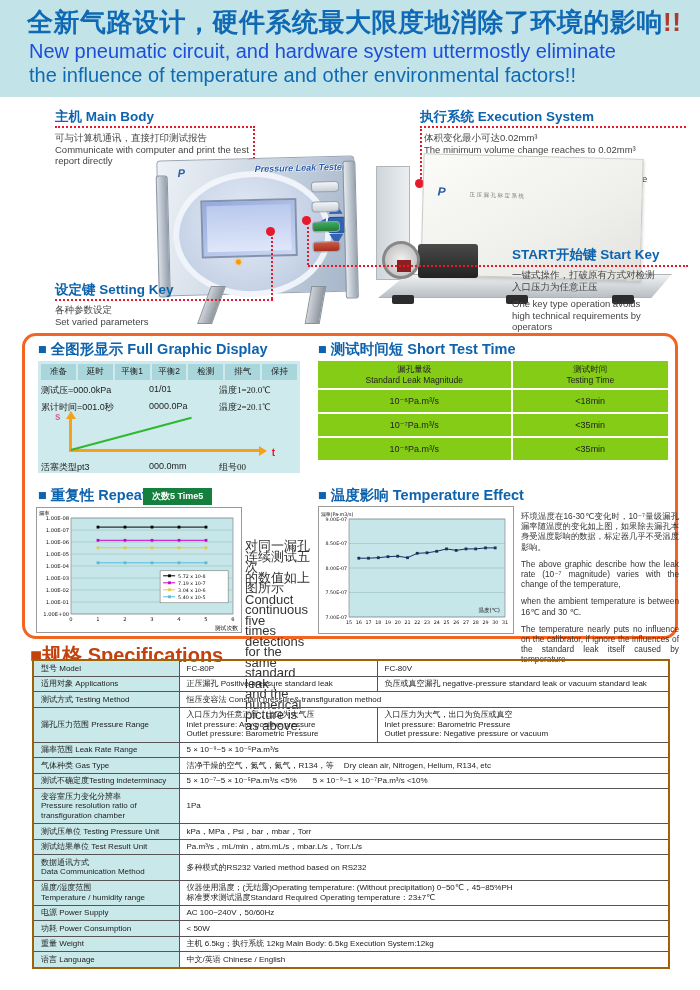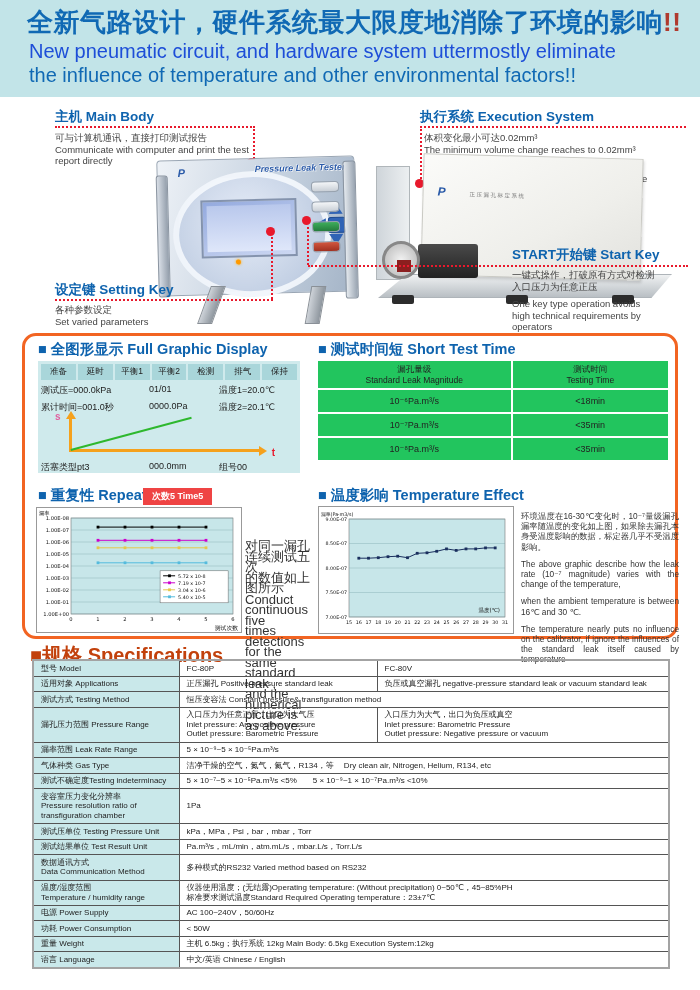"漏孔量级" .tt-cell { background: #22c55e -> #84cc16 }
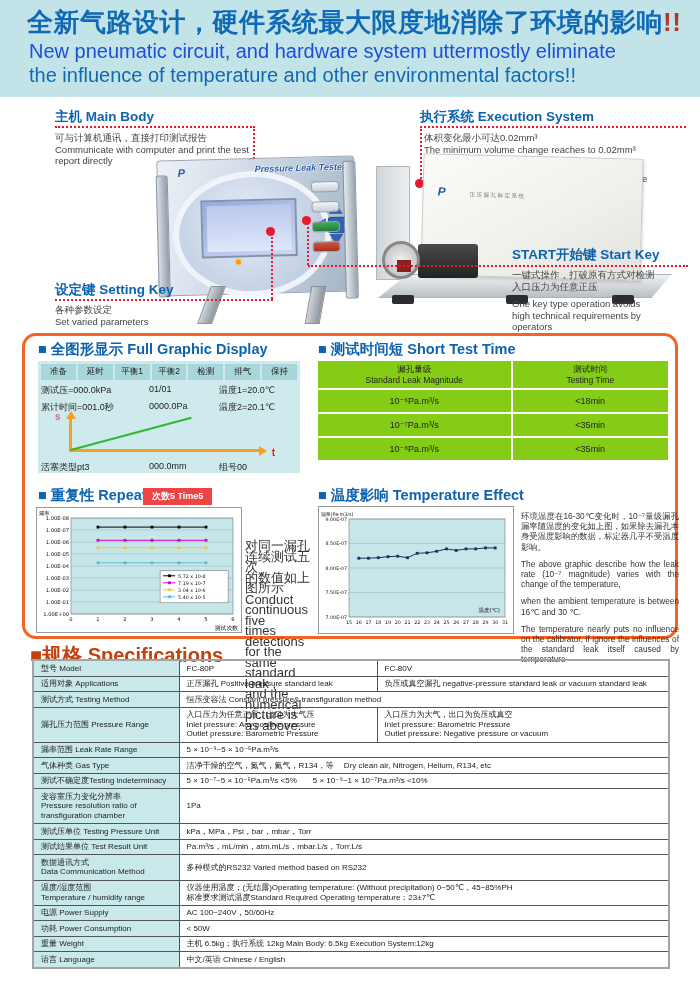"温度1=20.0℃" .gd-c3 { font-family: none -> Liberation Serif, serif }
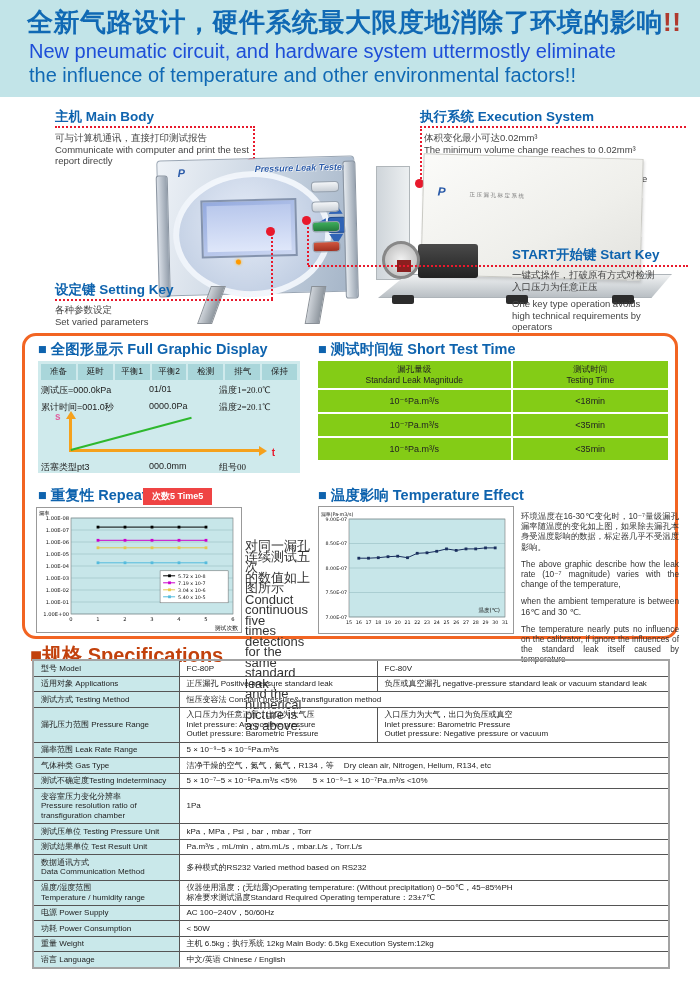"次数5 Time5" .badge { background: #ef4444 -> #15803d }
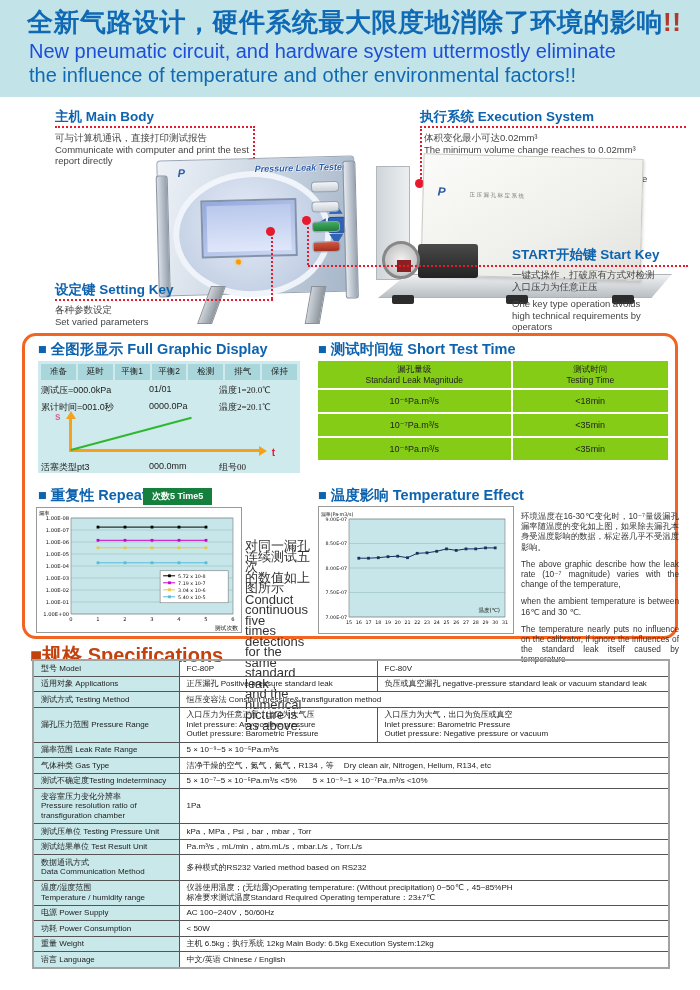"型号 Model" .spec-table { border: 2px solid #a3a3a3 -> 2px solid #a16207 }
